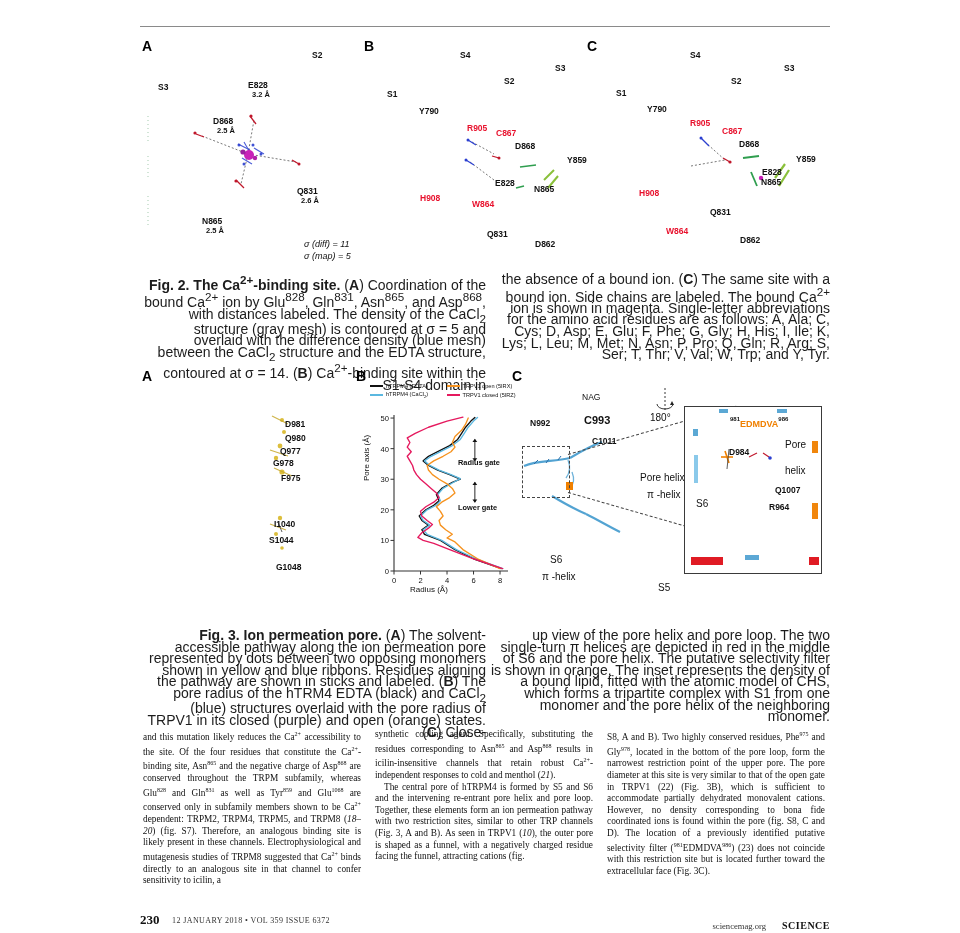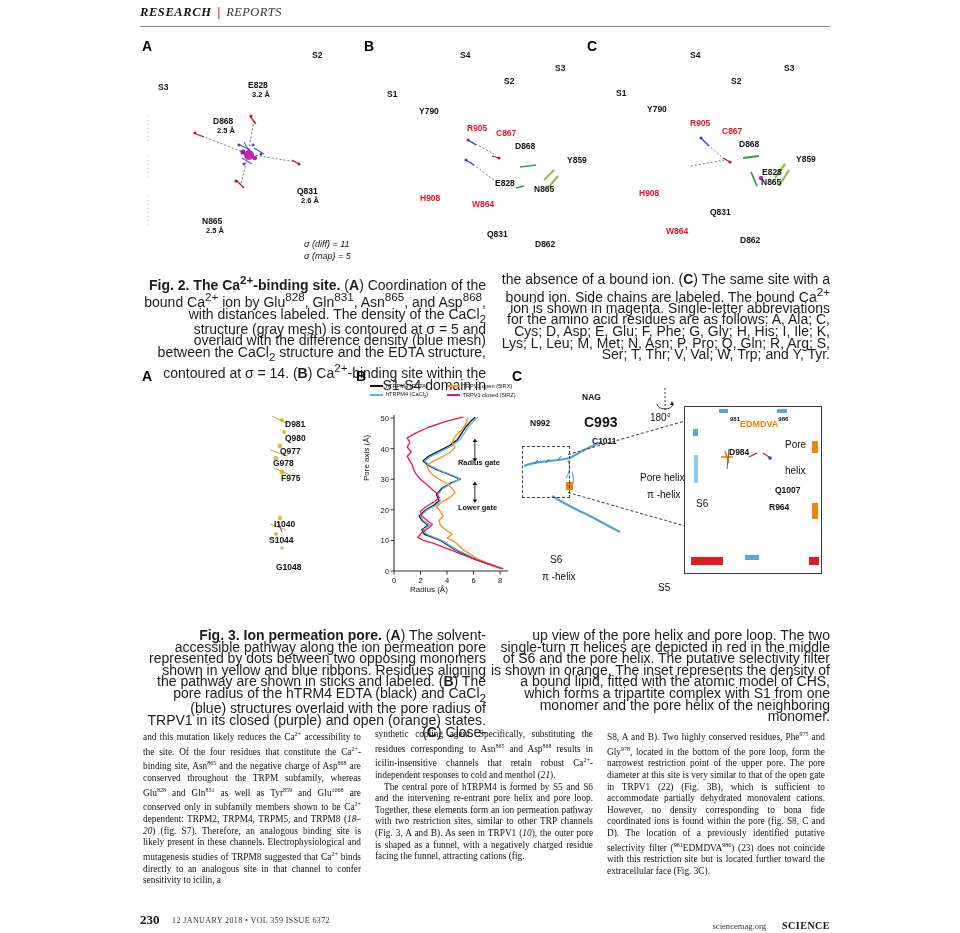"RESEARCH | REPORTS" div.runhead { html: <div> <span>RESEARCH</span><span>|</span><span>REPORTS</span> </div> -> none }
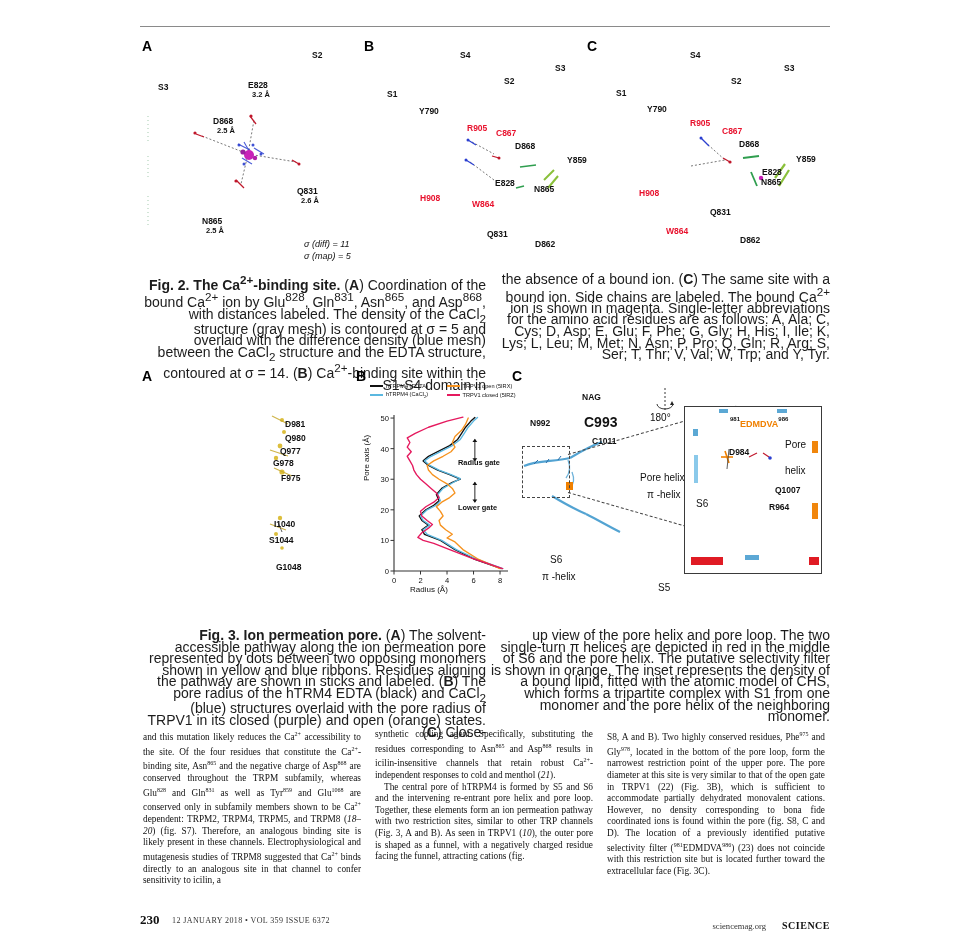"NAG" div.tinytext { font-weight: bold -> normal }
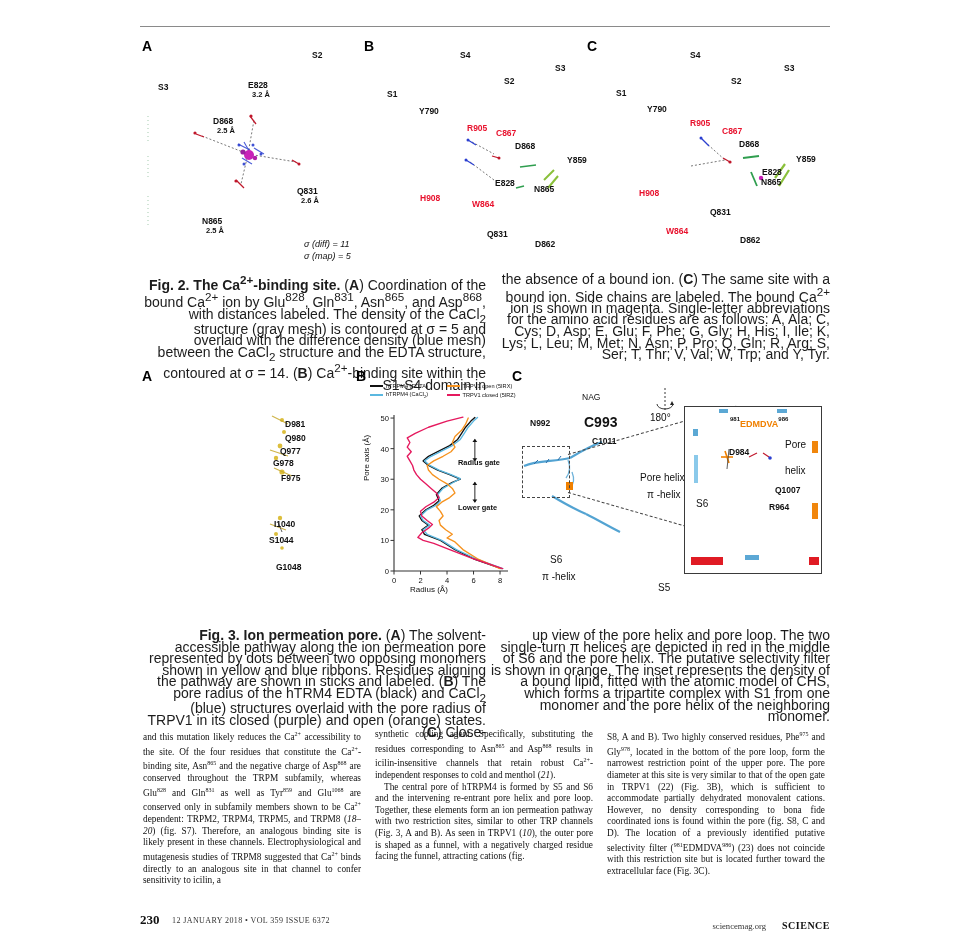"C993" div.tinytext { font-size: 14px -> 11px }
